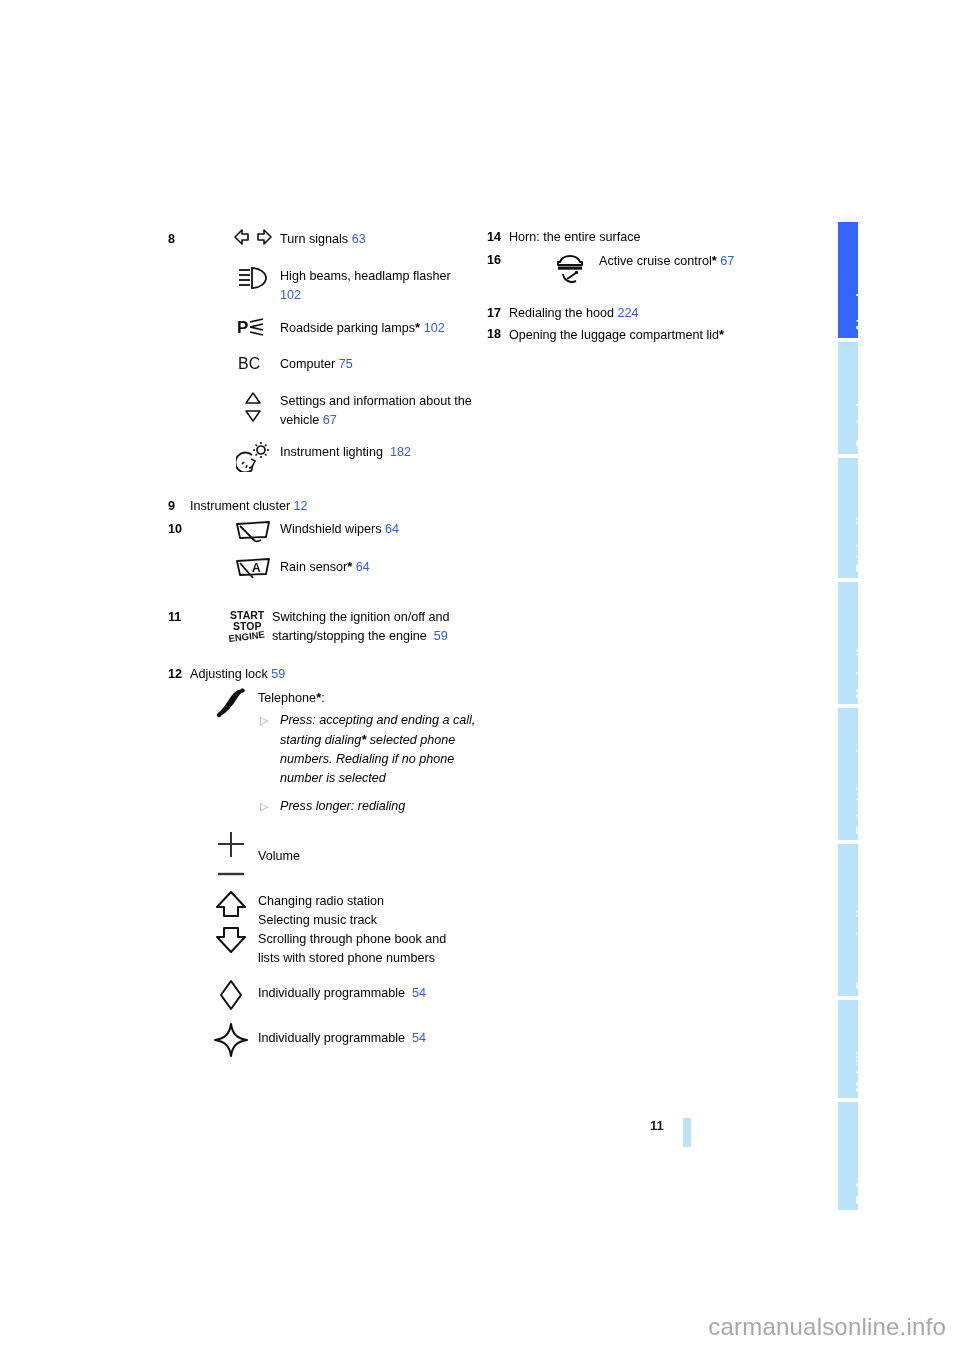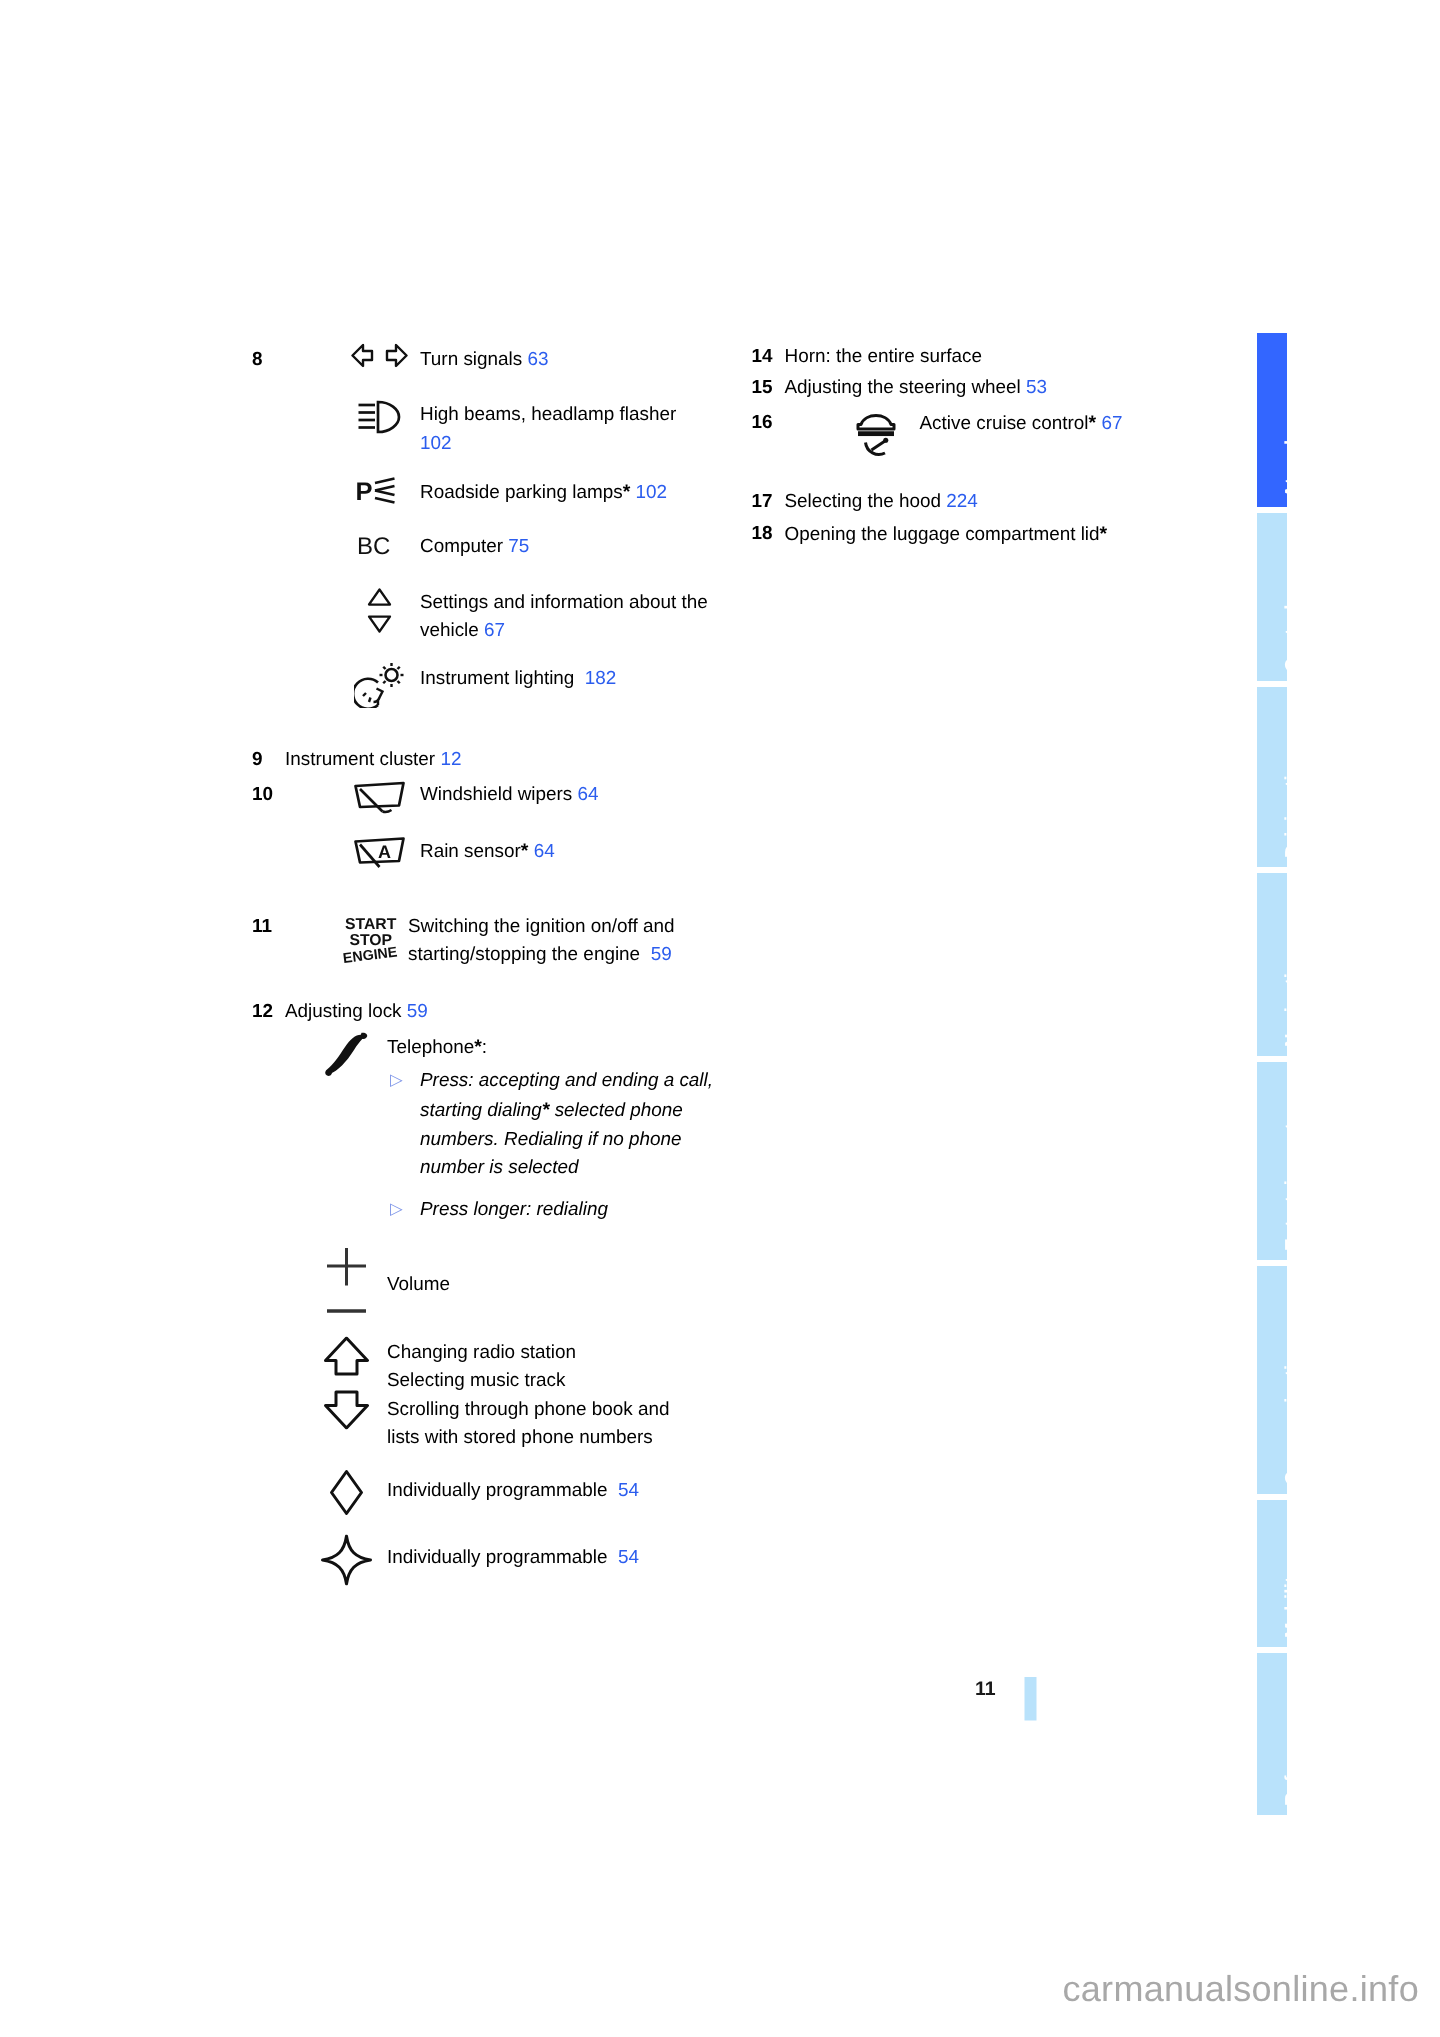"14" .col-right { left: 501px -> 487px }
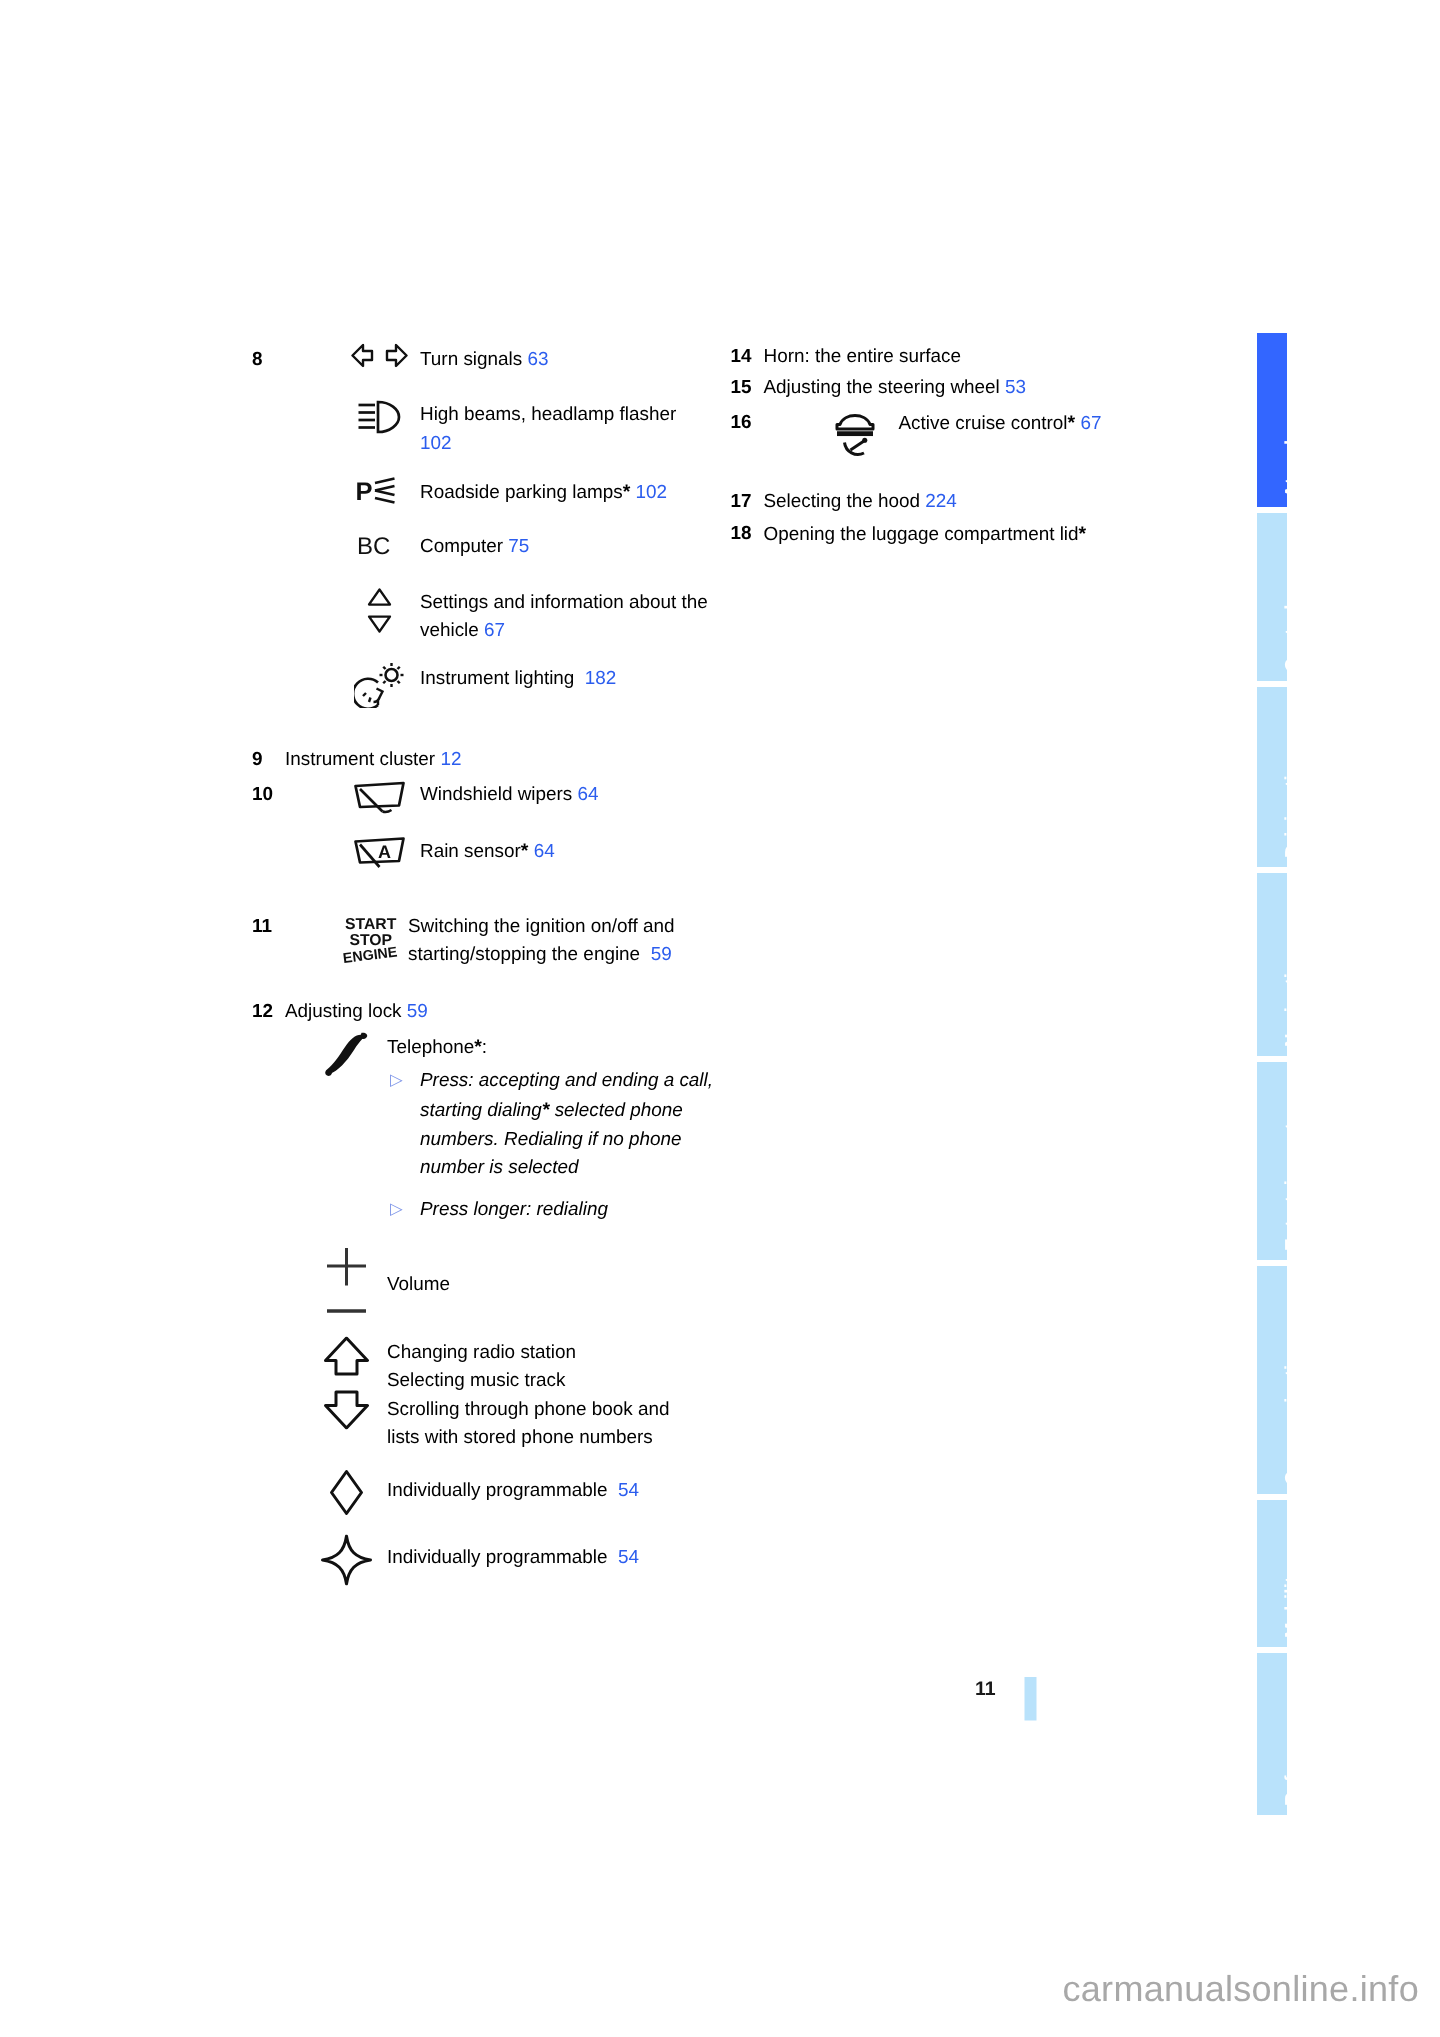"15" div.num-row { html: <div> <div>15</div> <div> <span>Adjusting the steering wheel</span> <span>53</span> </div> </div> -> none }
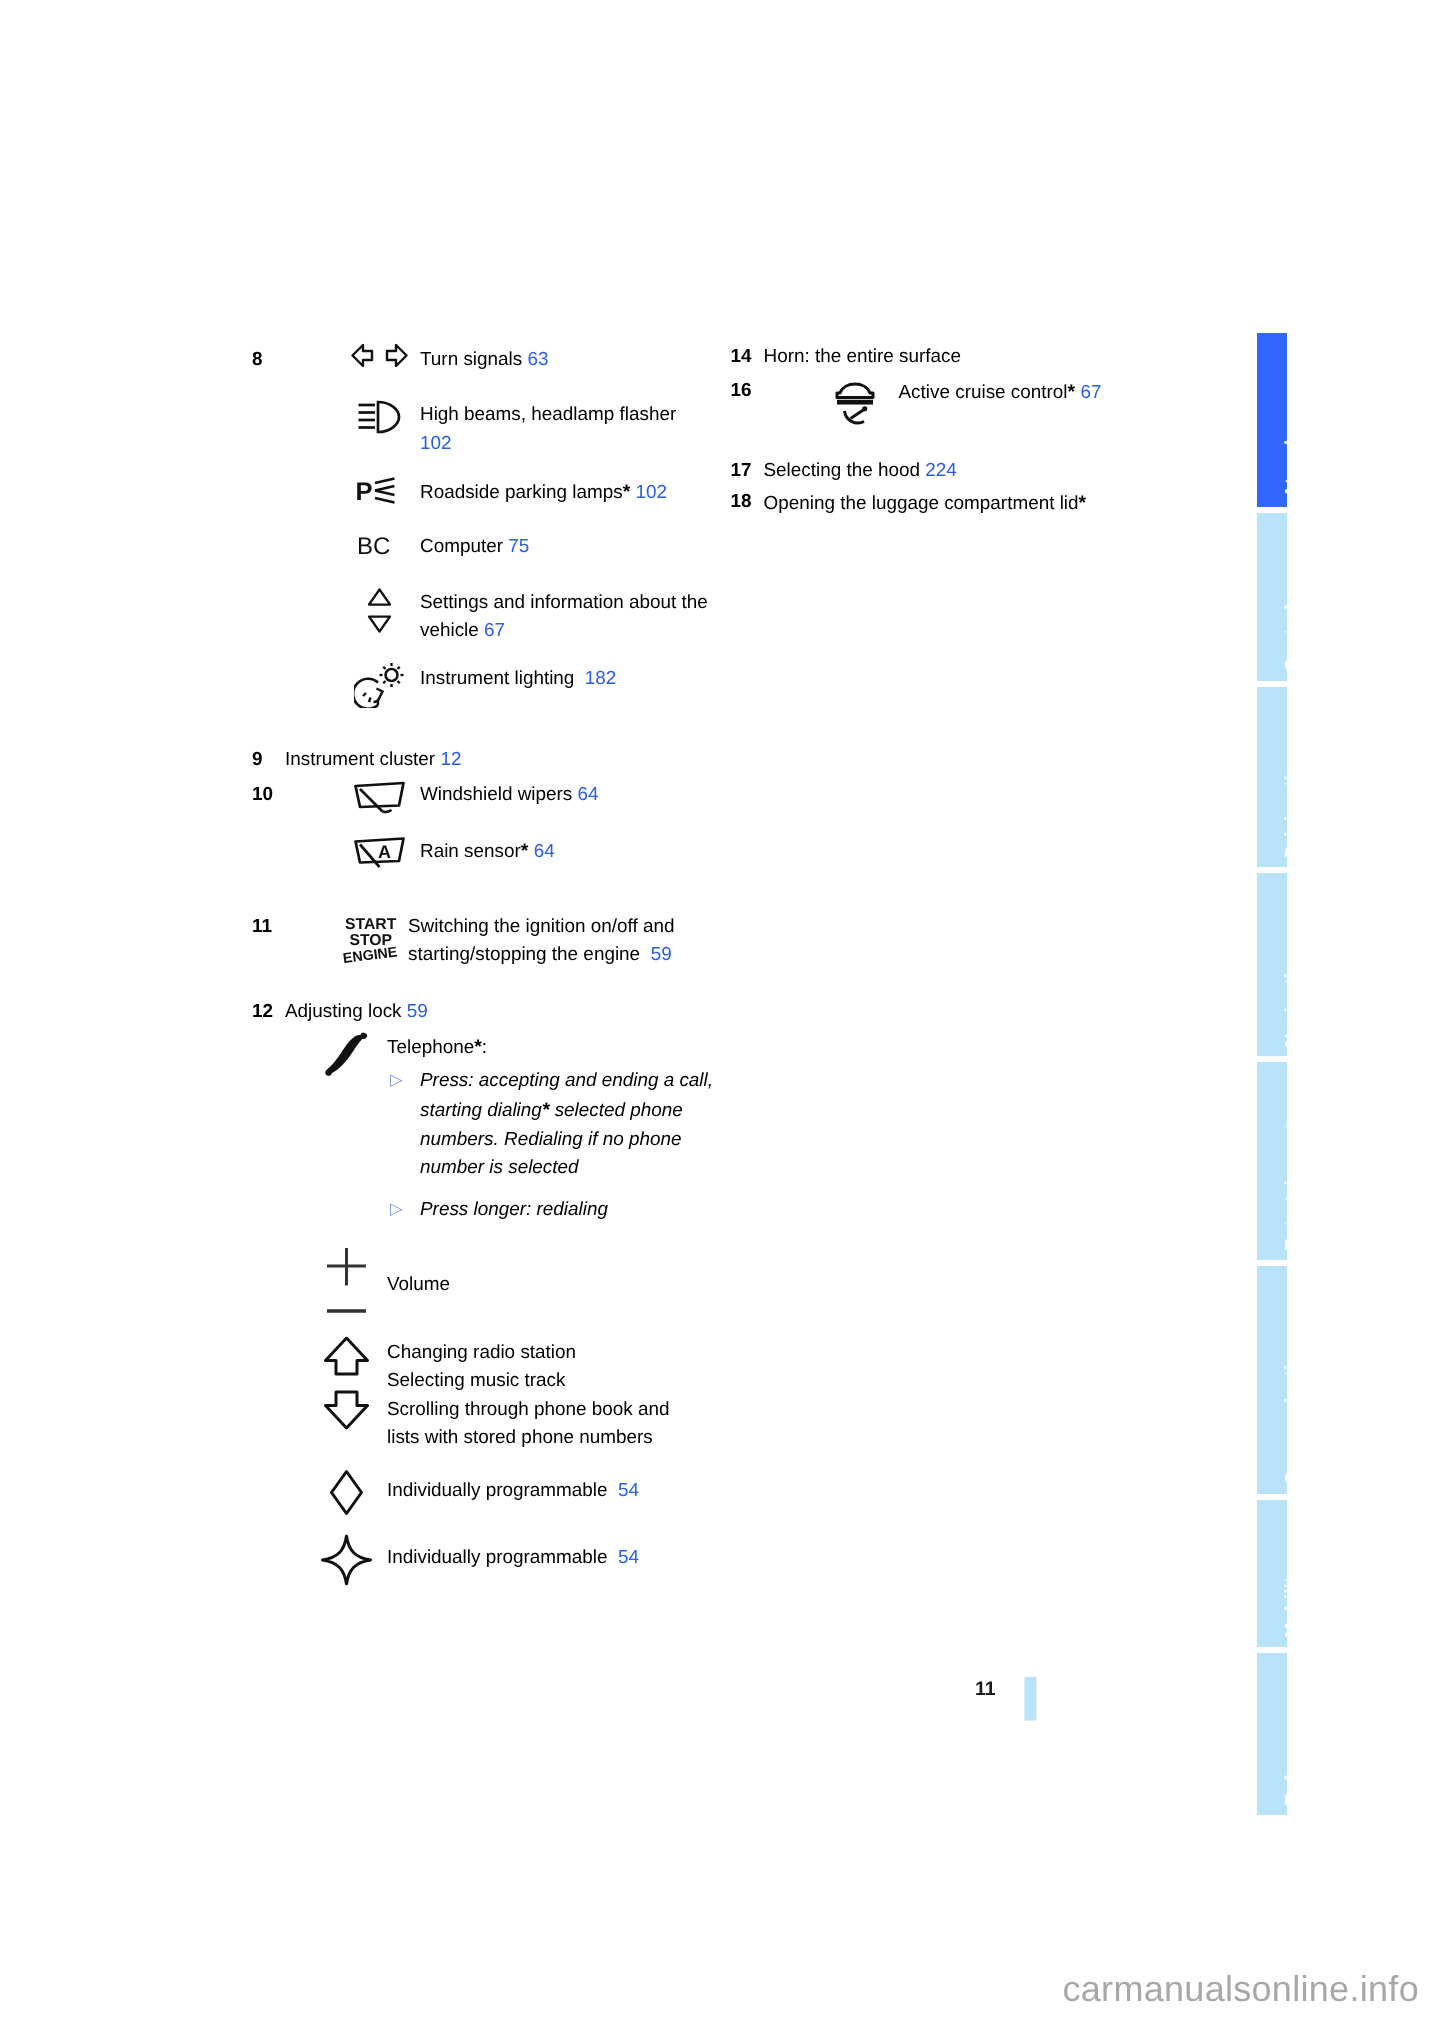"Selecting the hood" span { text: Selecting -> Redialing }
